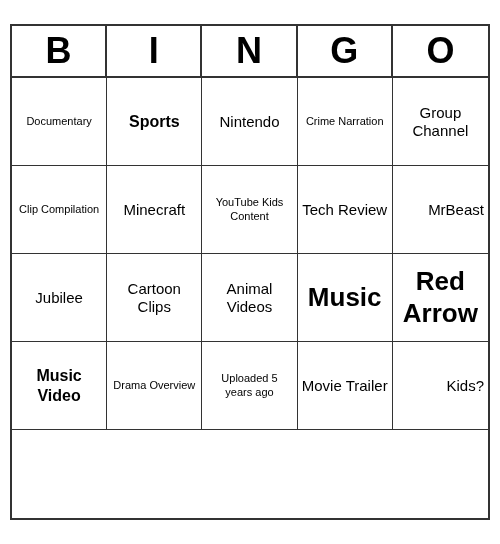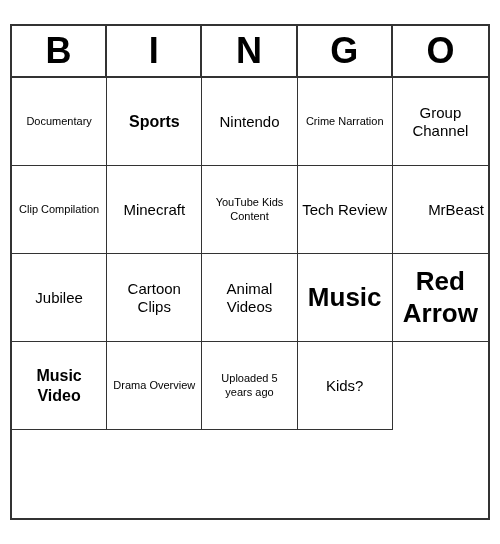"Movie Trailer" div.bingo-cell { html: none -> <div> <span>Movie Trailer</span> </div> }
